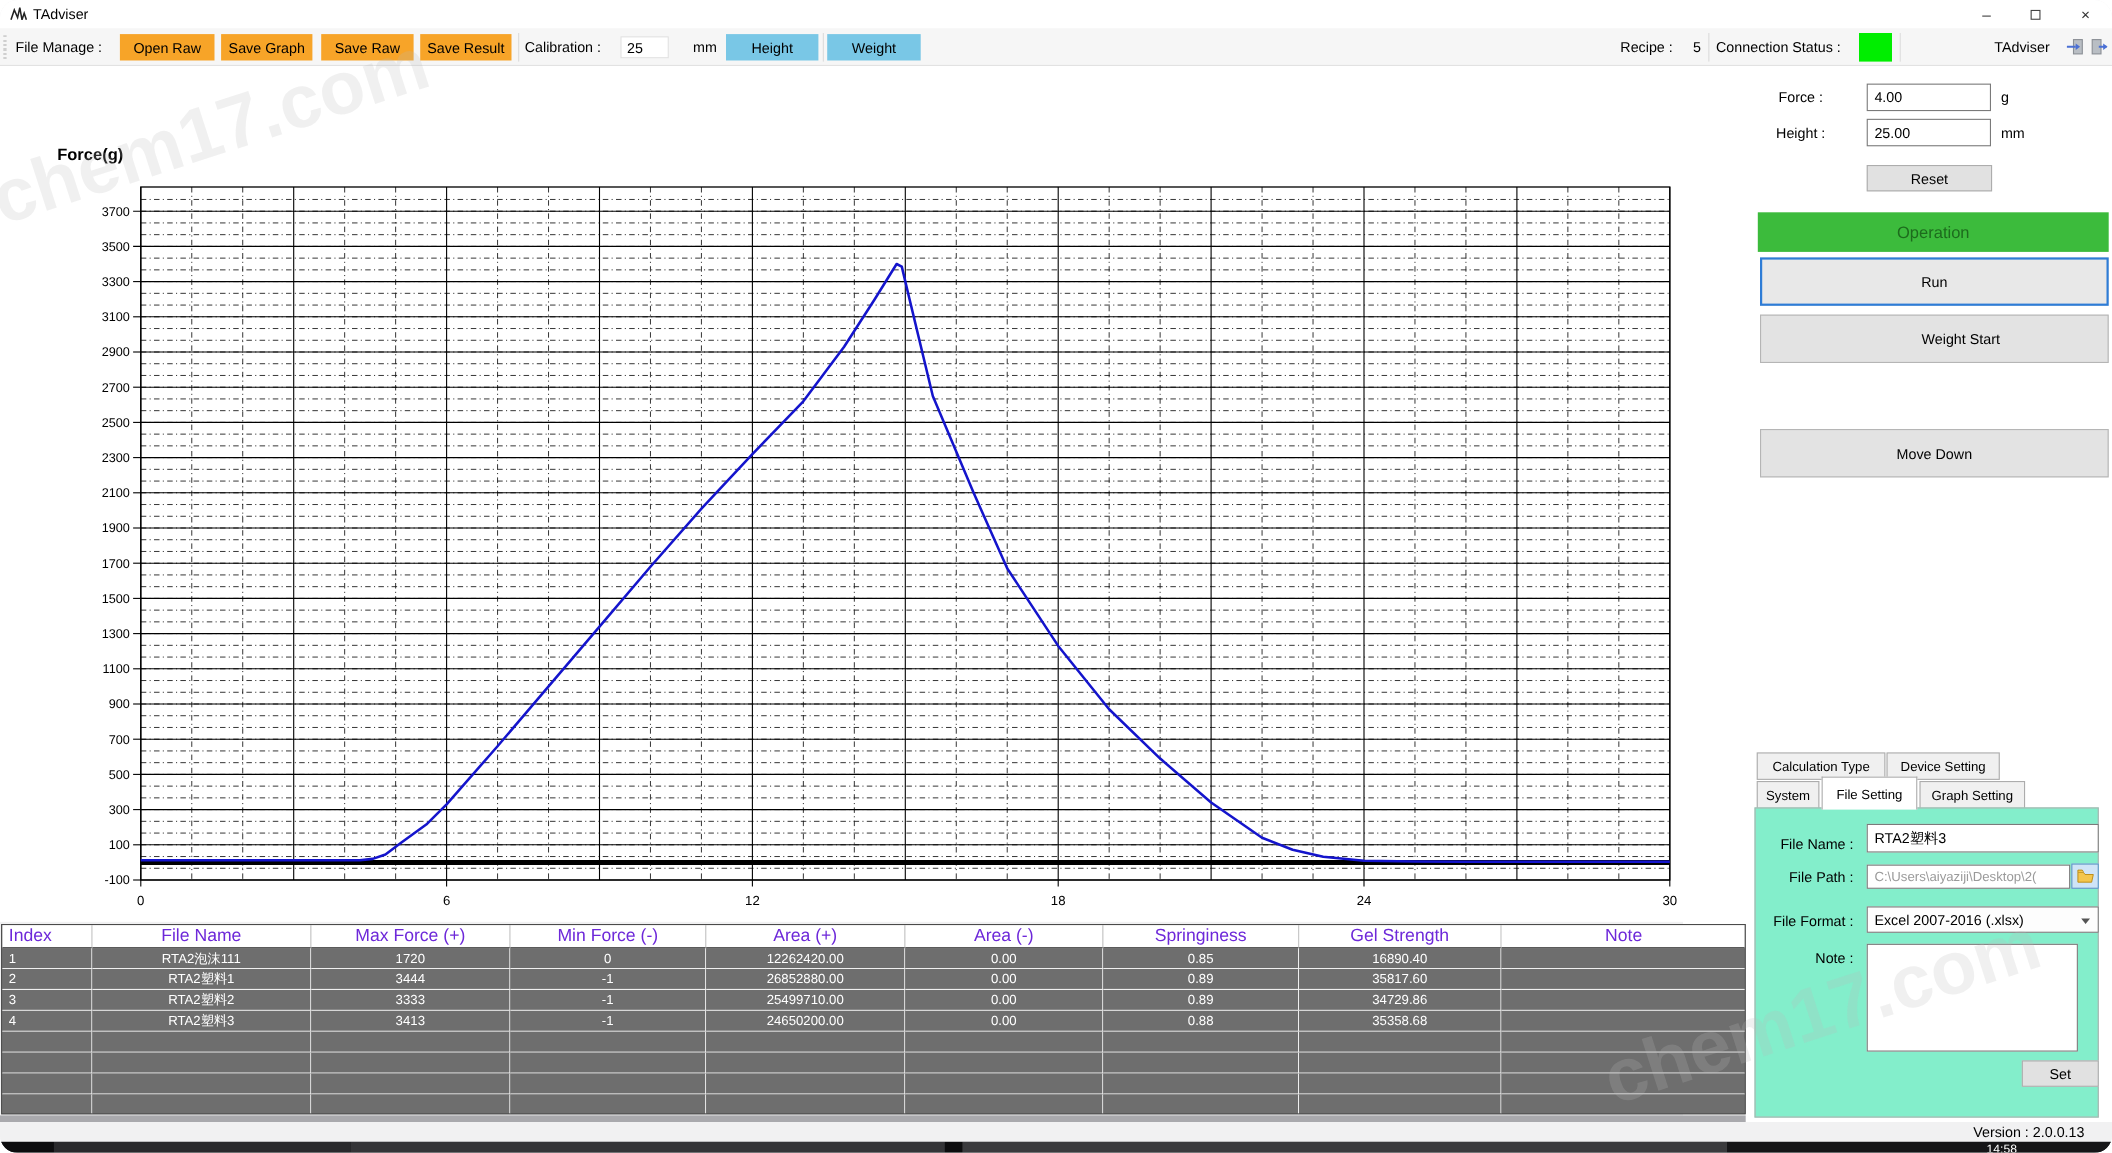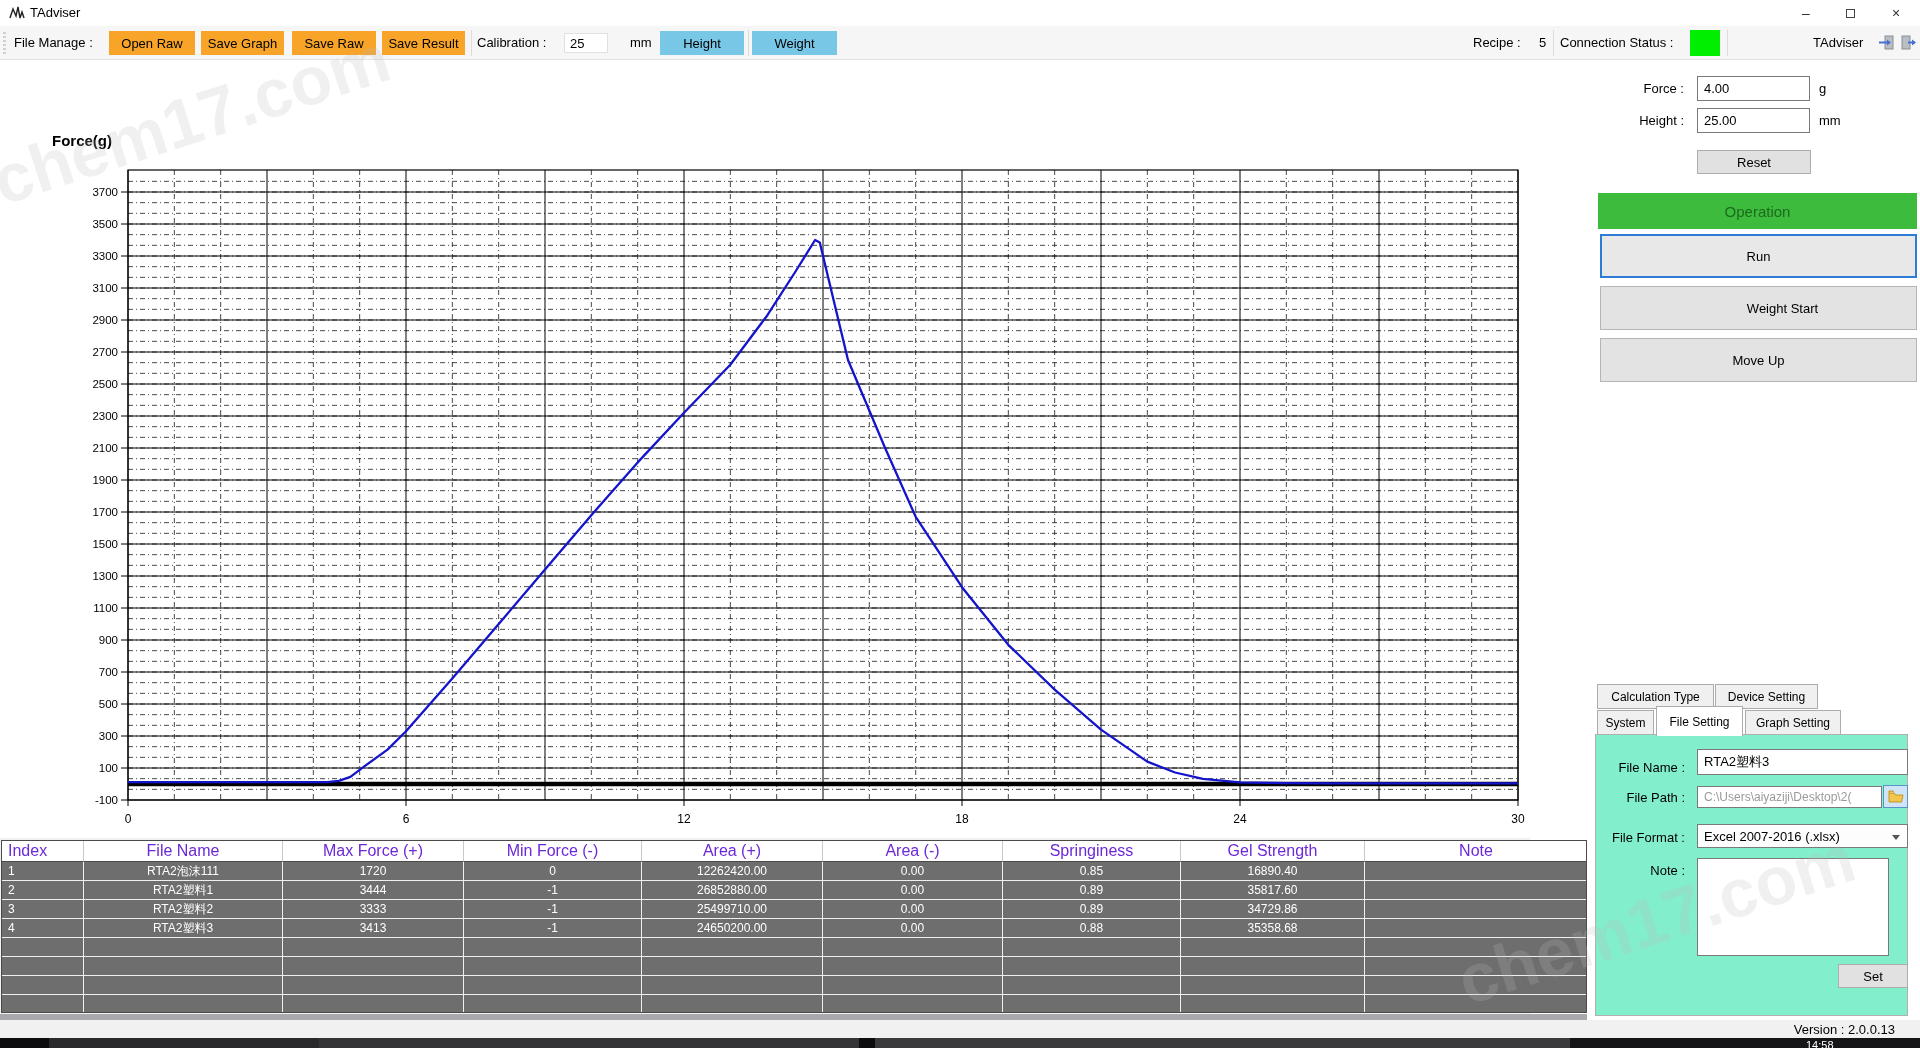"TAdviser" .app { border-radius: none -> 16px }
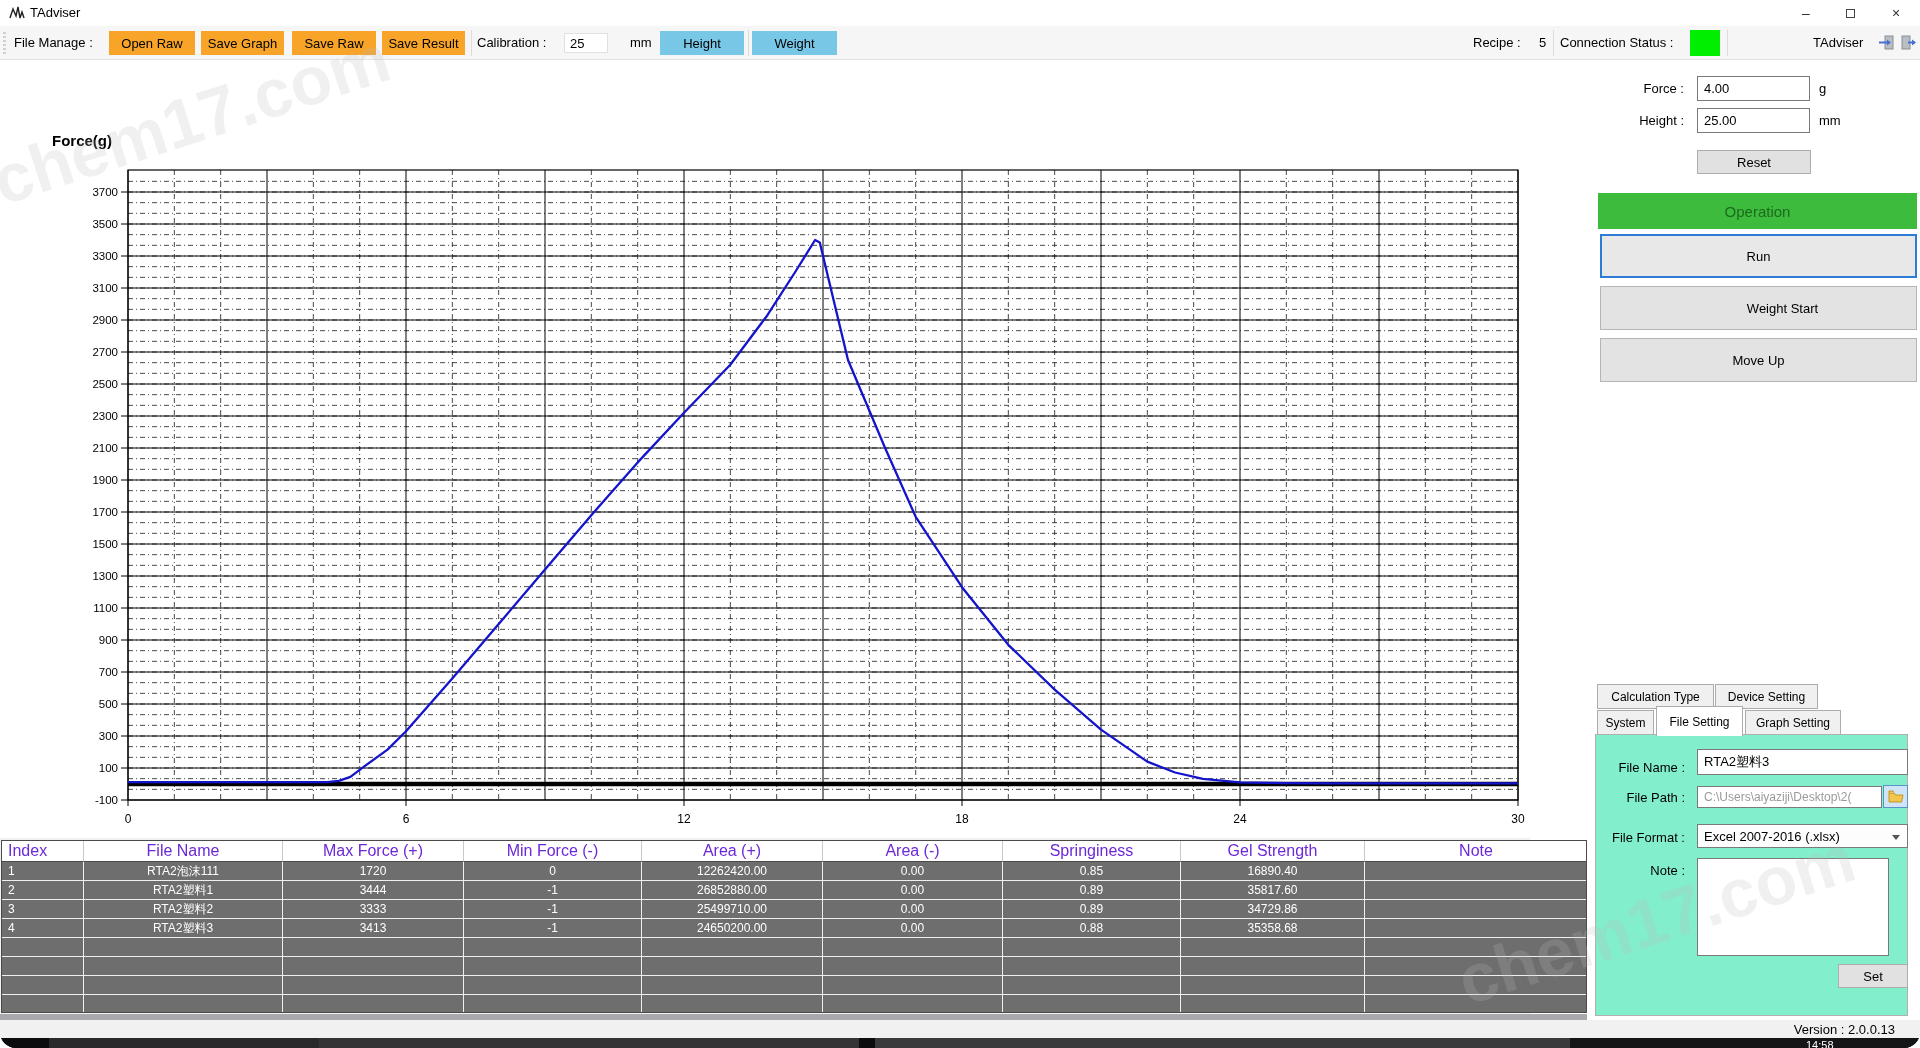"Force :" .lbl.r { text-align: right -> center }
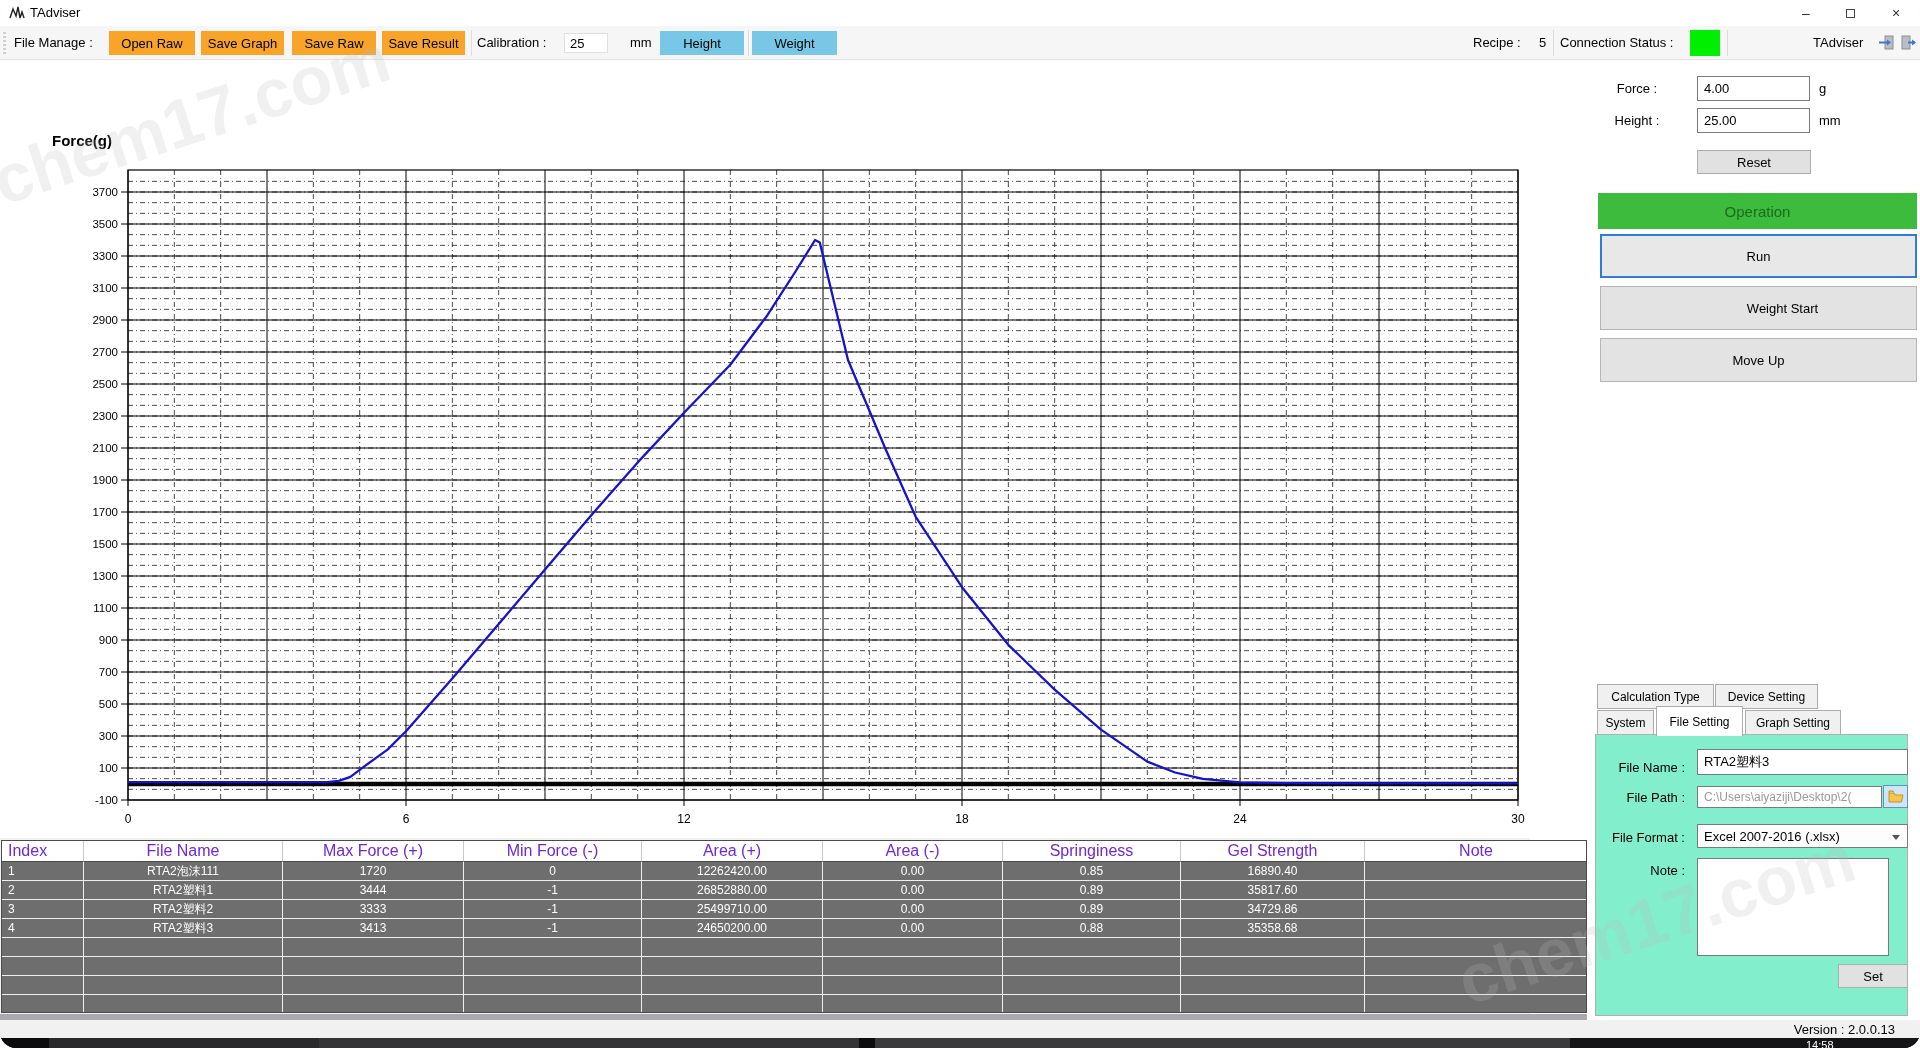"Move Up" button.btn-big { html: <button>Move Up</button> -> none }
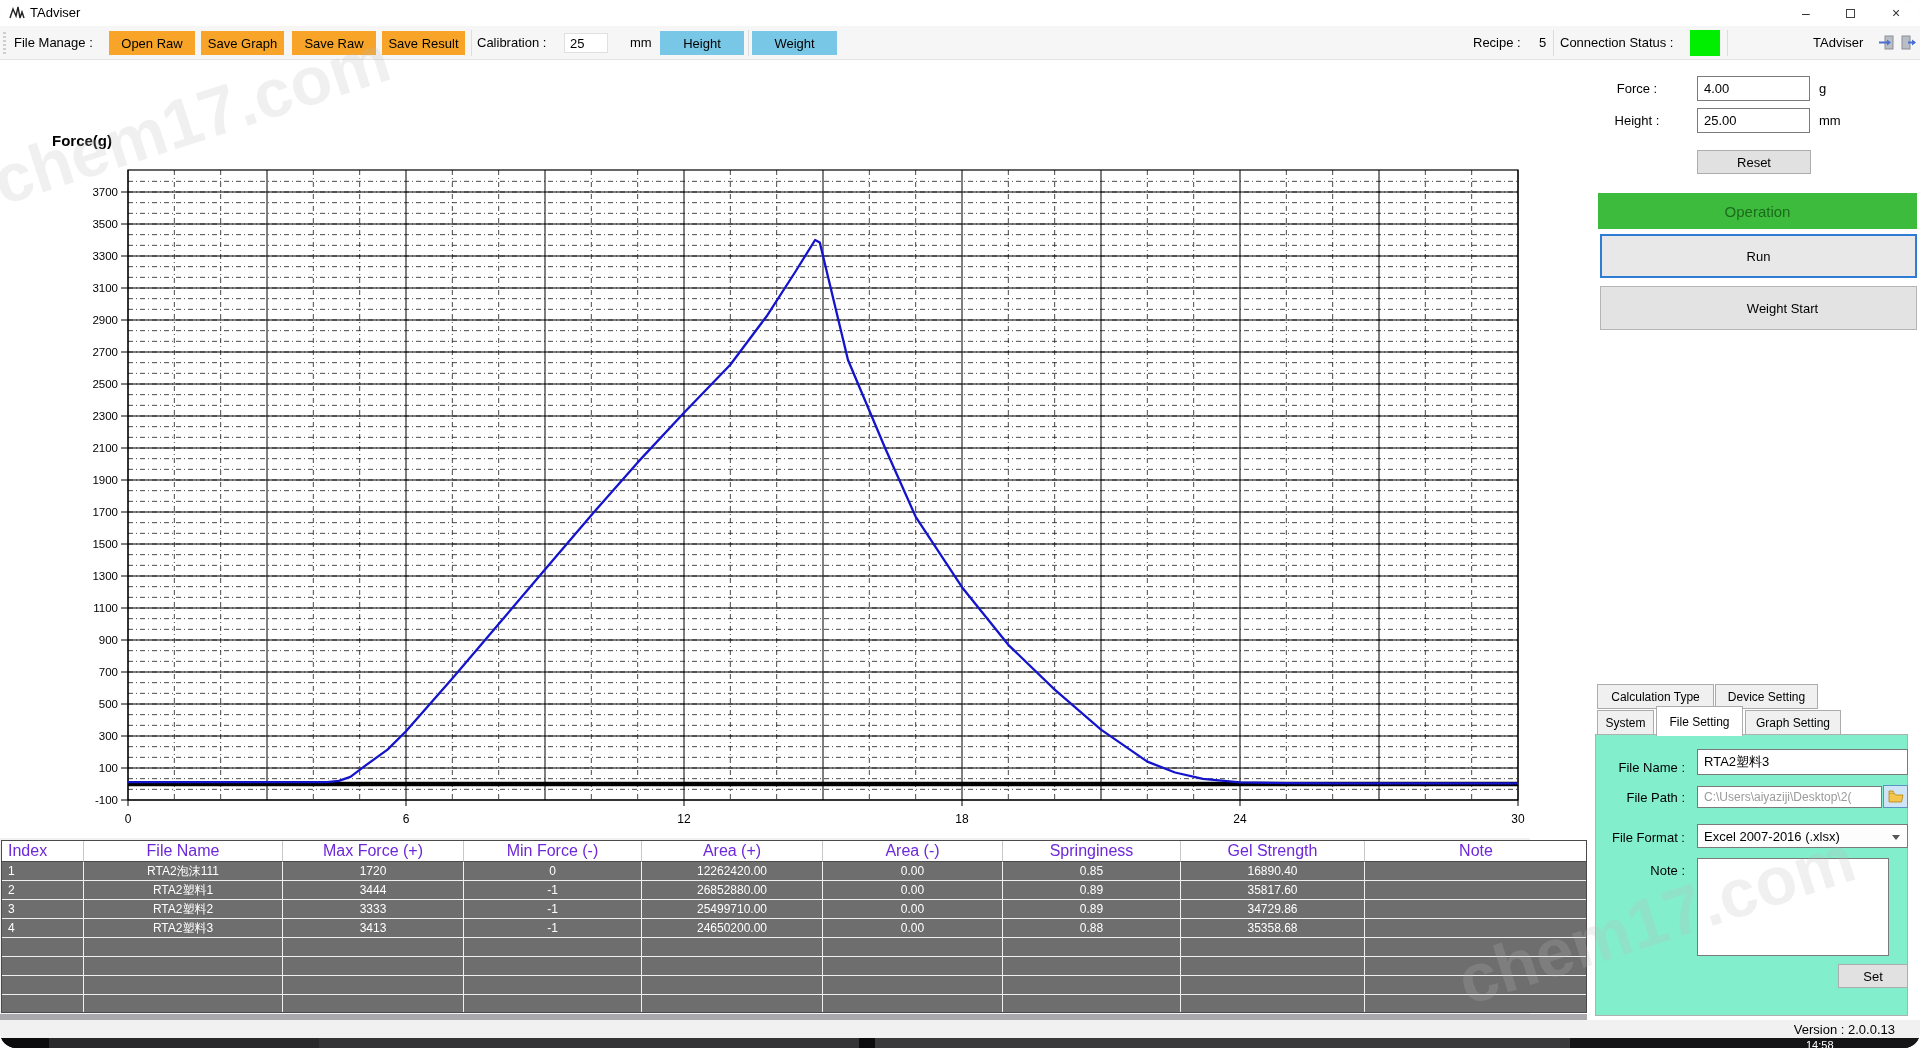"Move Down" button.btn-big { html: none -> <button>Move Down</button> }
